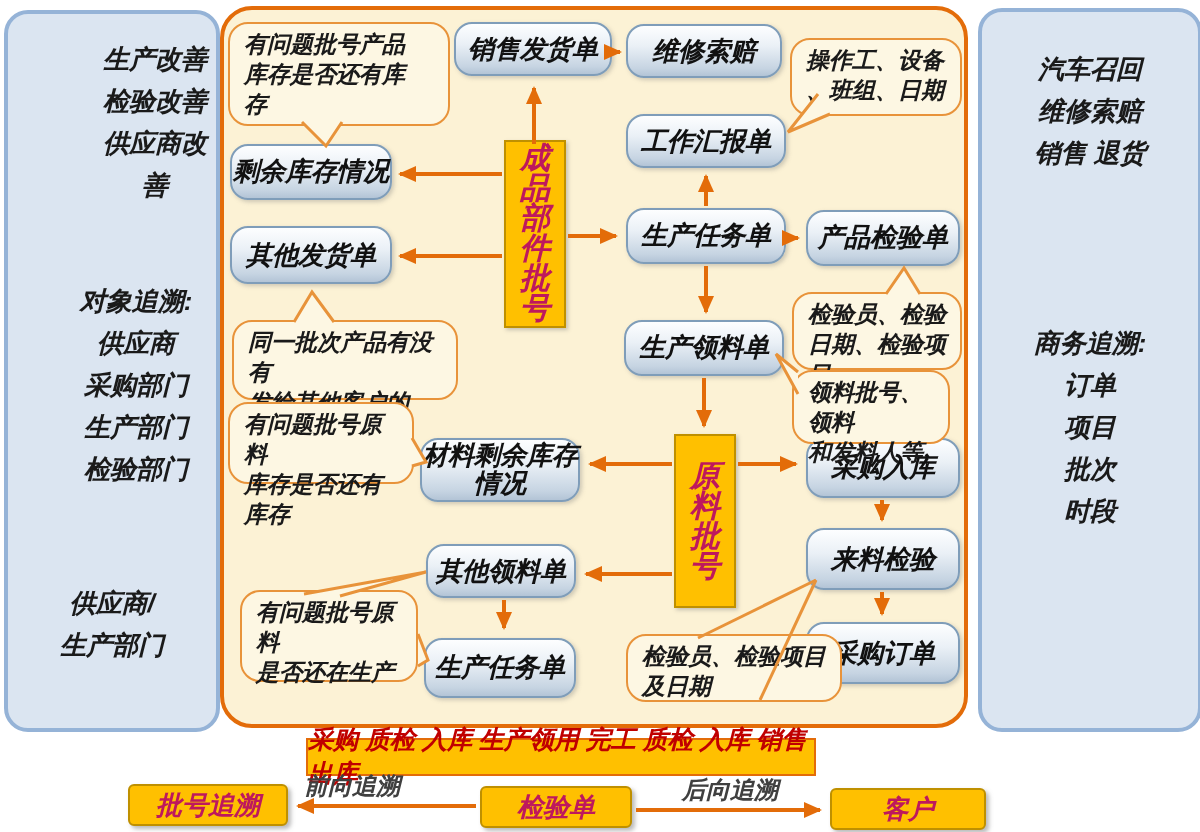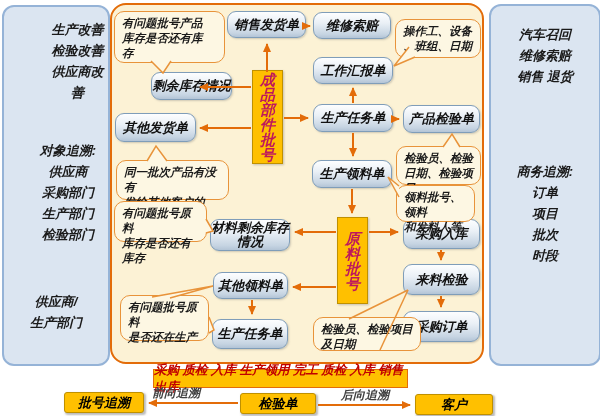"剩余库存情况" div.node { margin-left: 36px -> none }
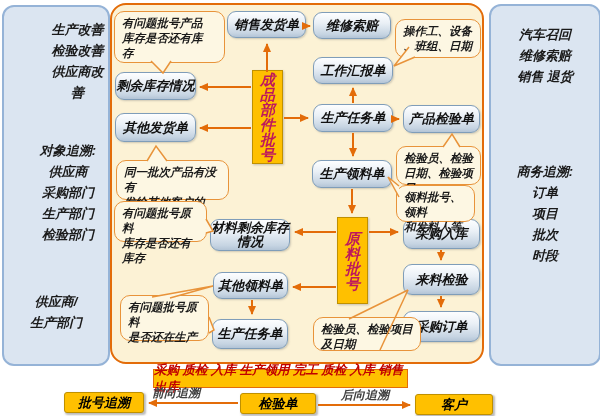"批号追溯" .gold { color: #000000 -> #be185d }
